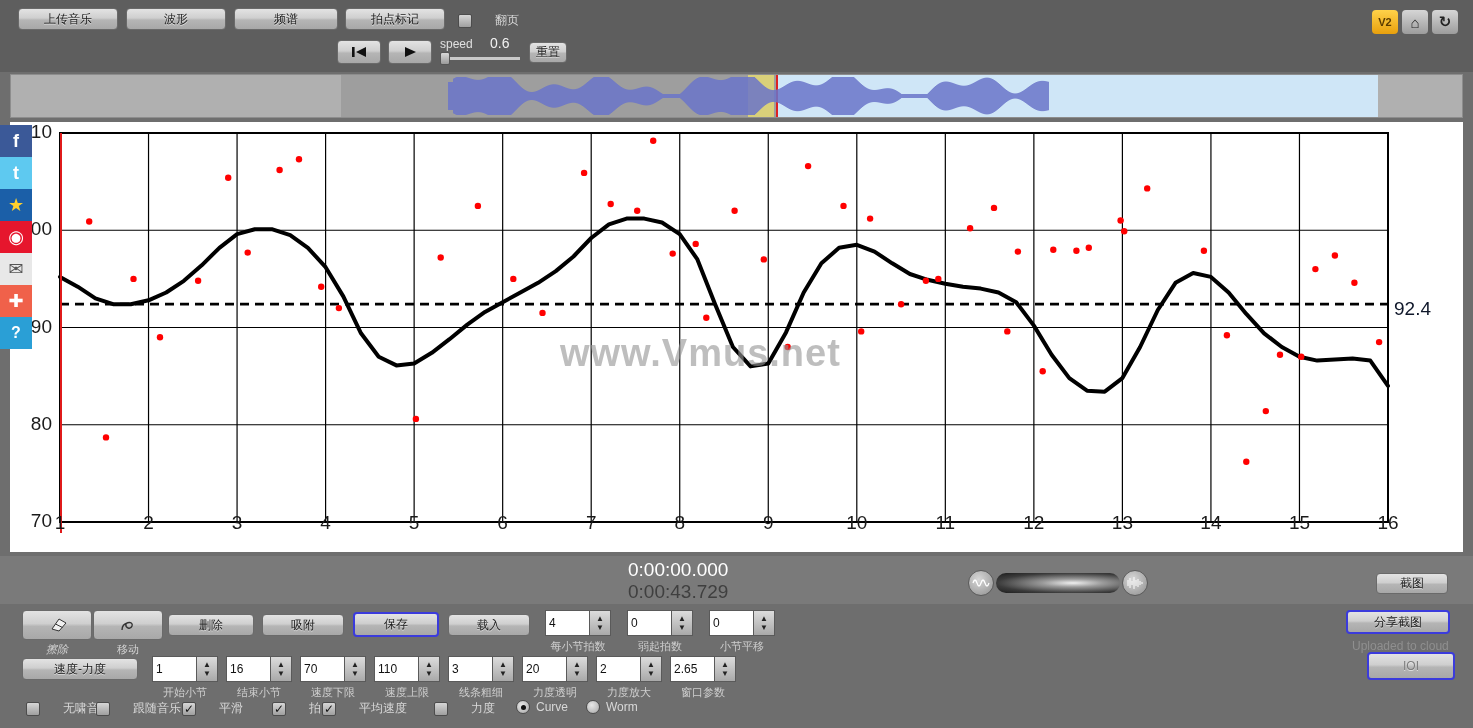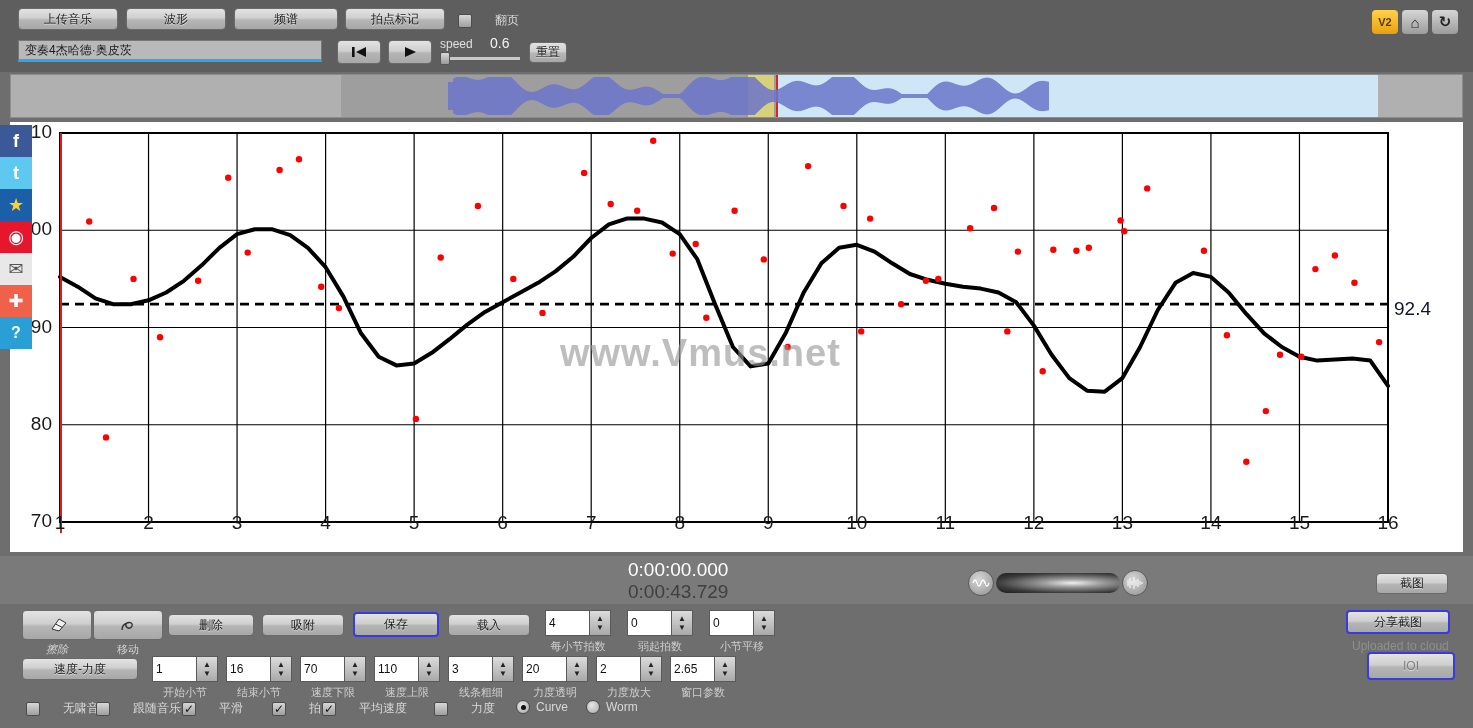"变奏4杰哈德·奥皮茨" div { html: <div> <span>变奏4杰哈德·奥皮茨</span> </div> -> none }
